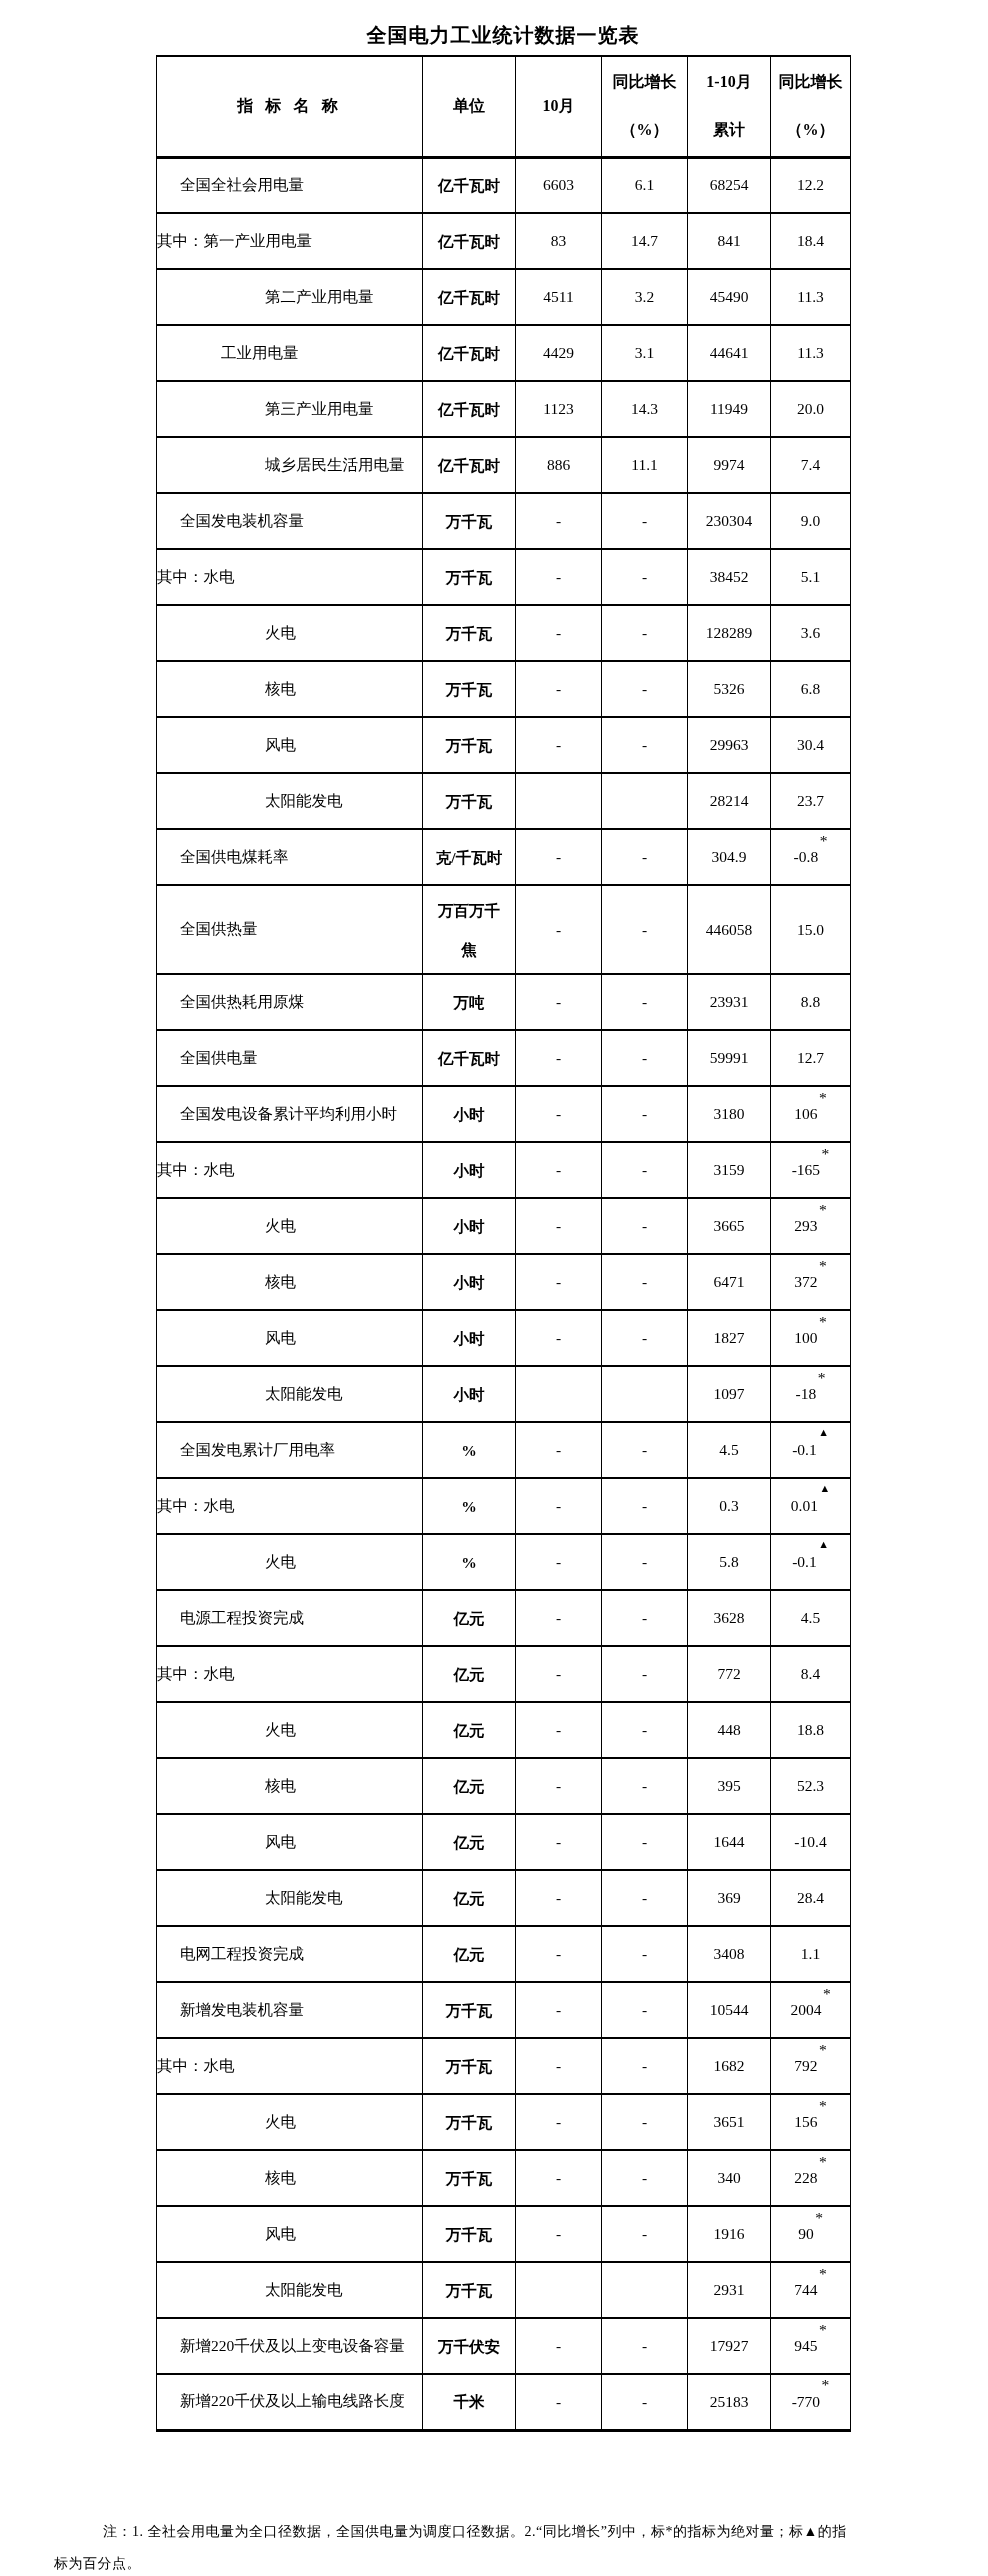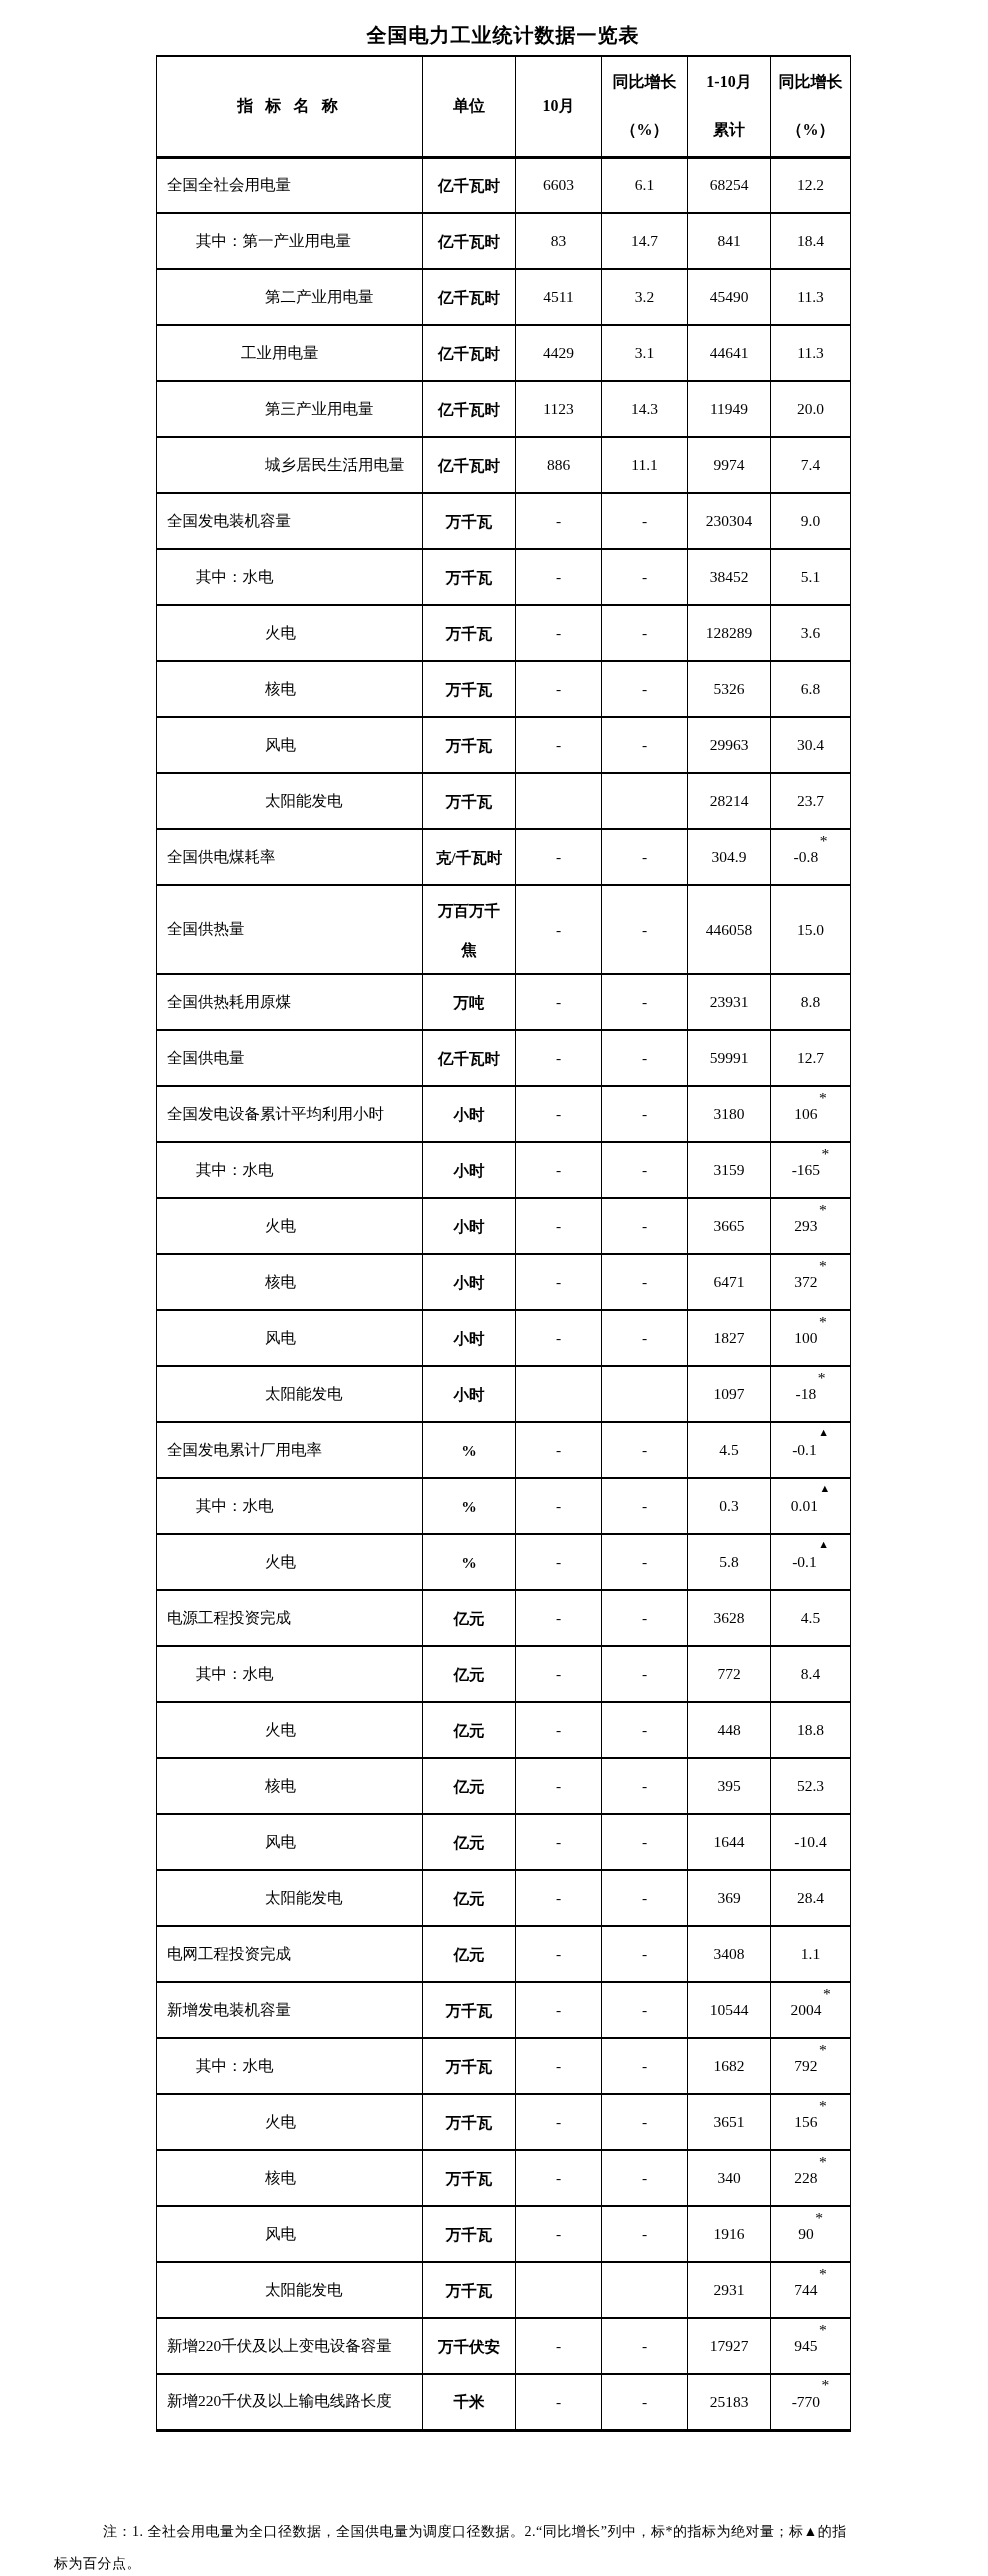"全国全社会用电量" td.lab.ind0 { padding-left: 10px -> 23px }
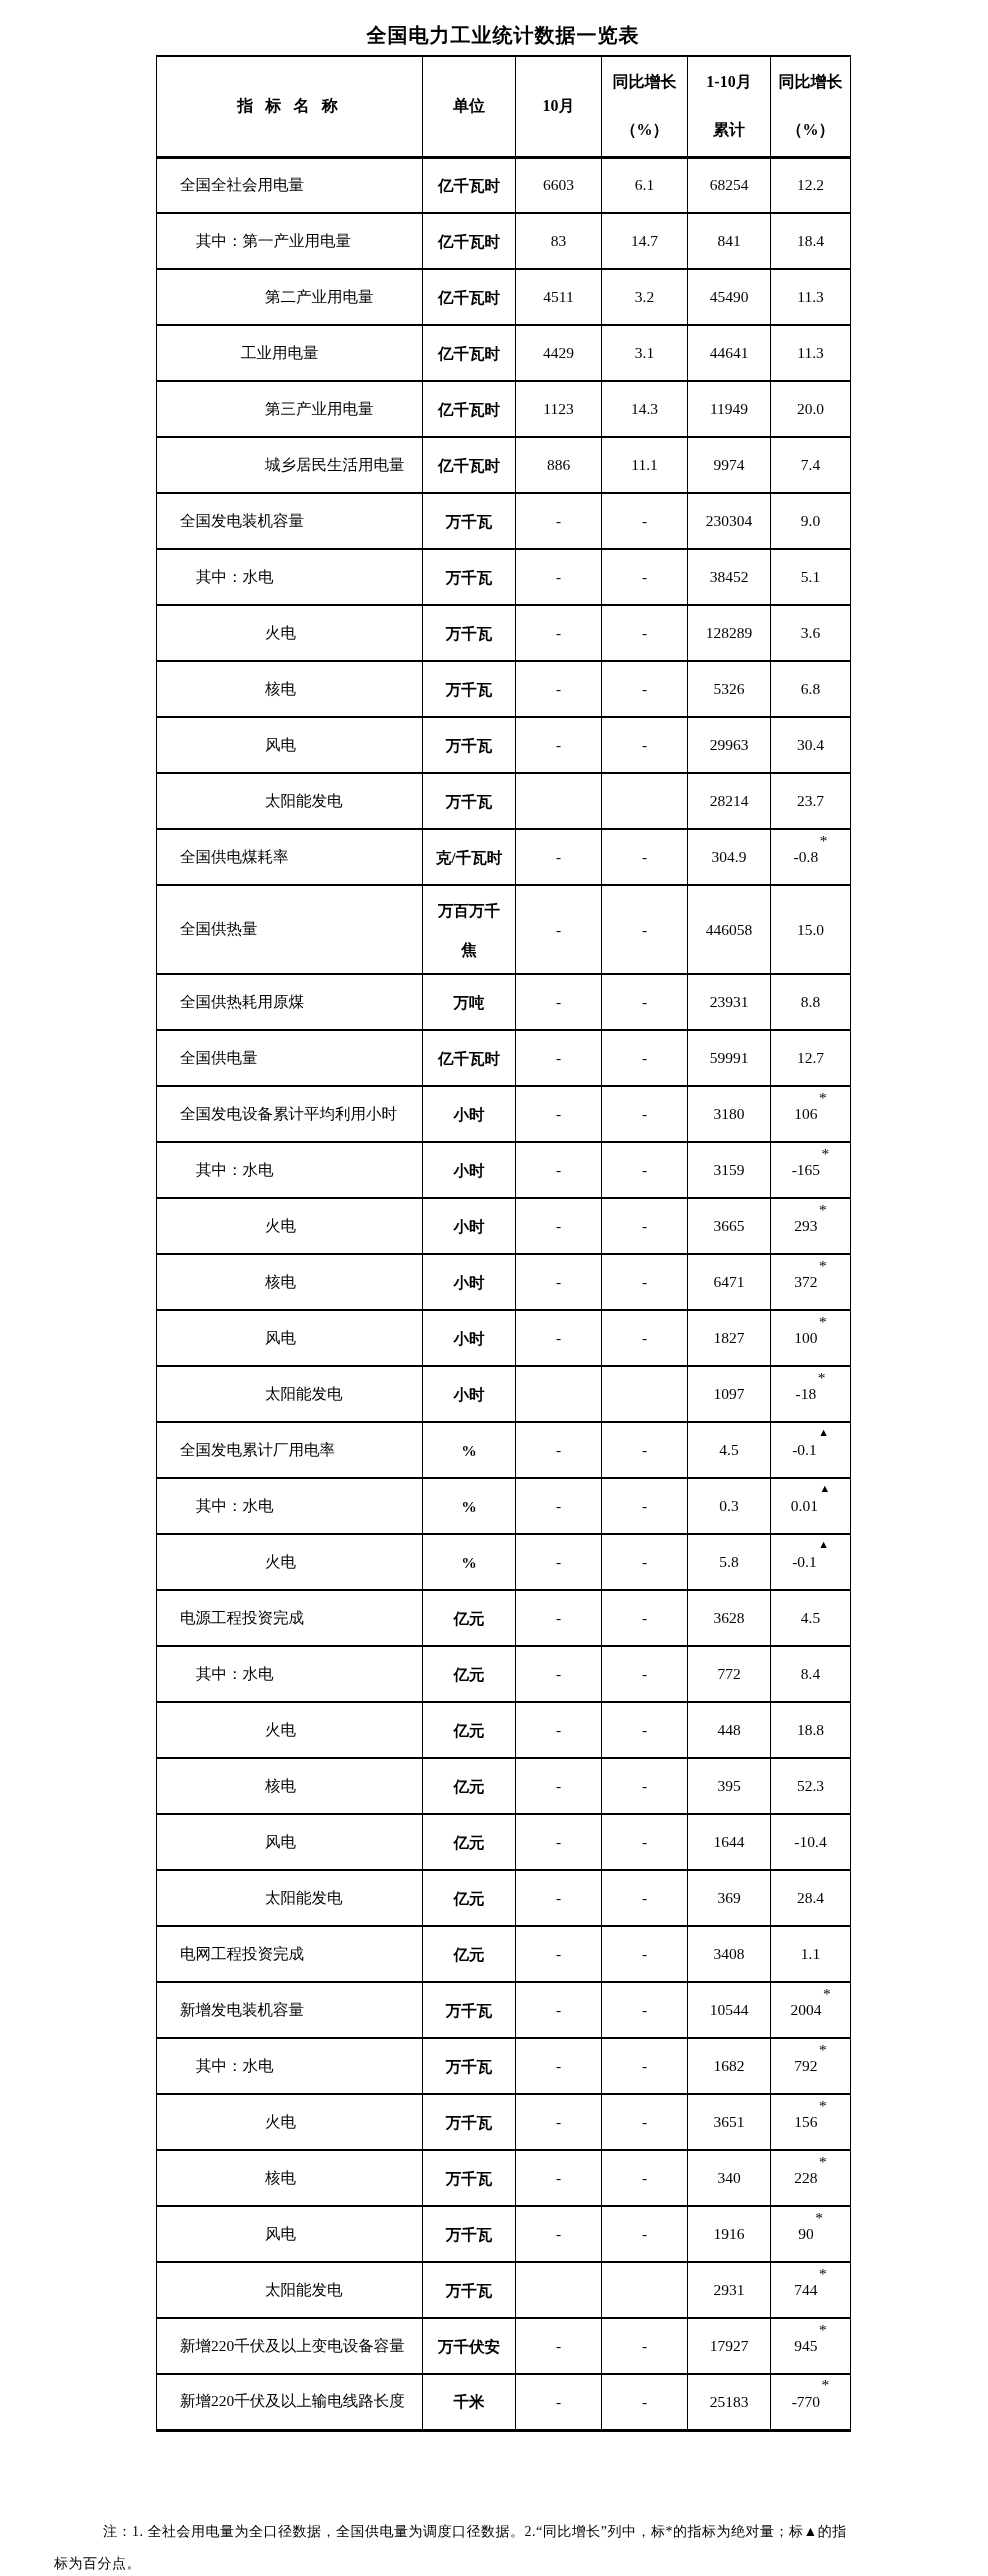"其中：第一产业用电量" td.lab.ind1 { padding-left: 39px -> none }
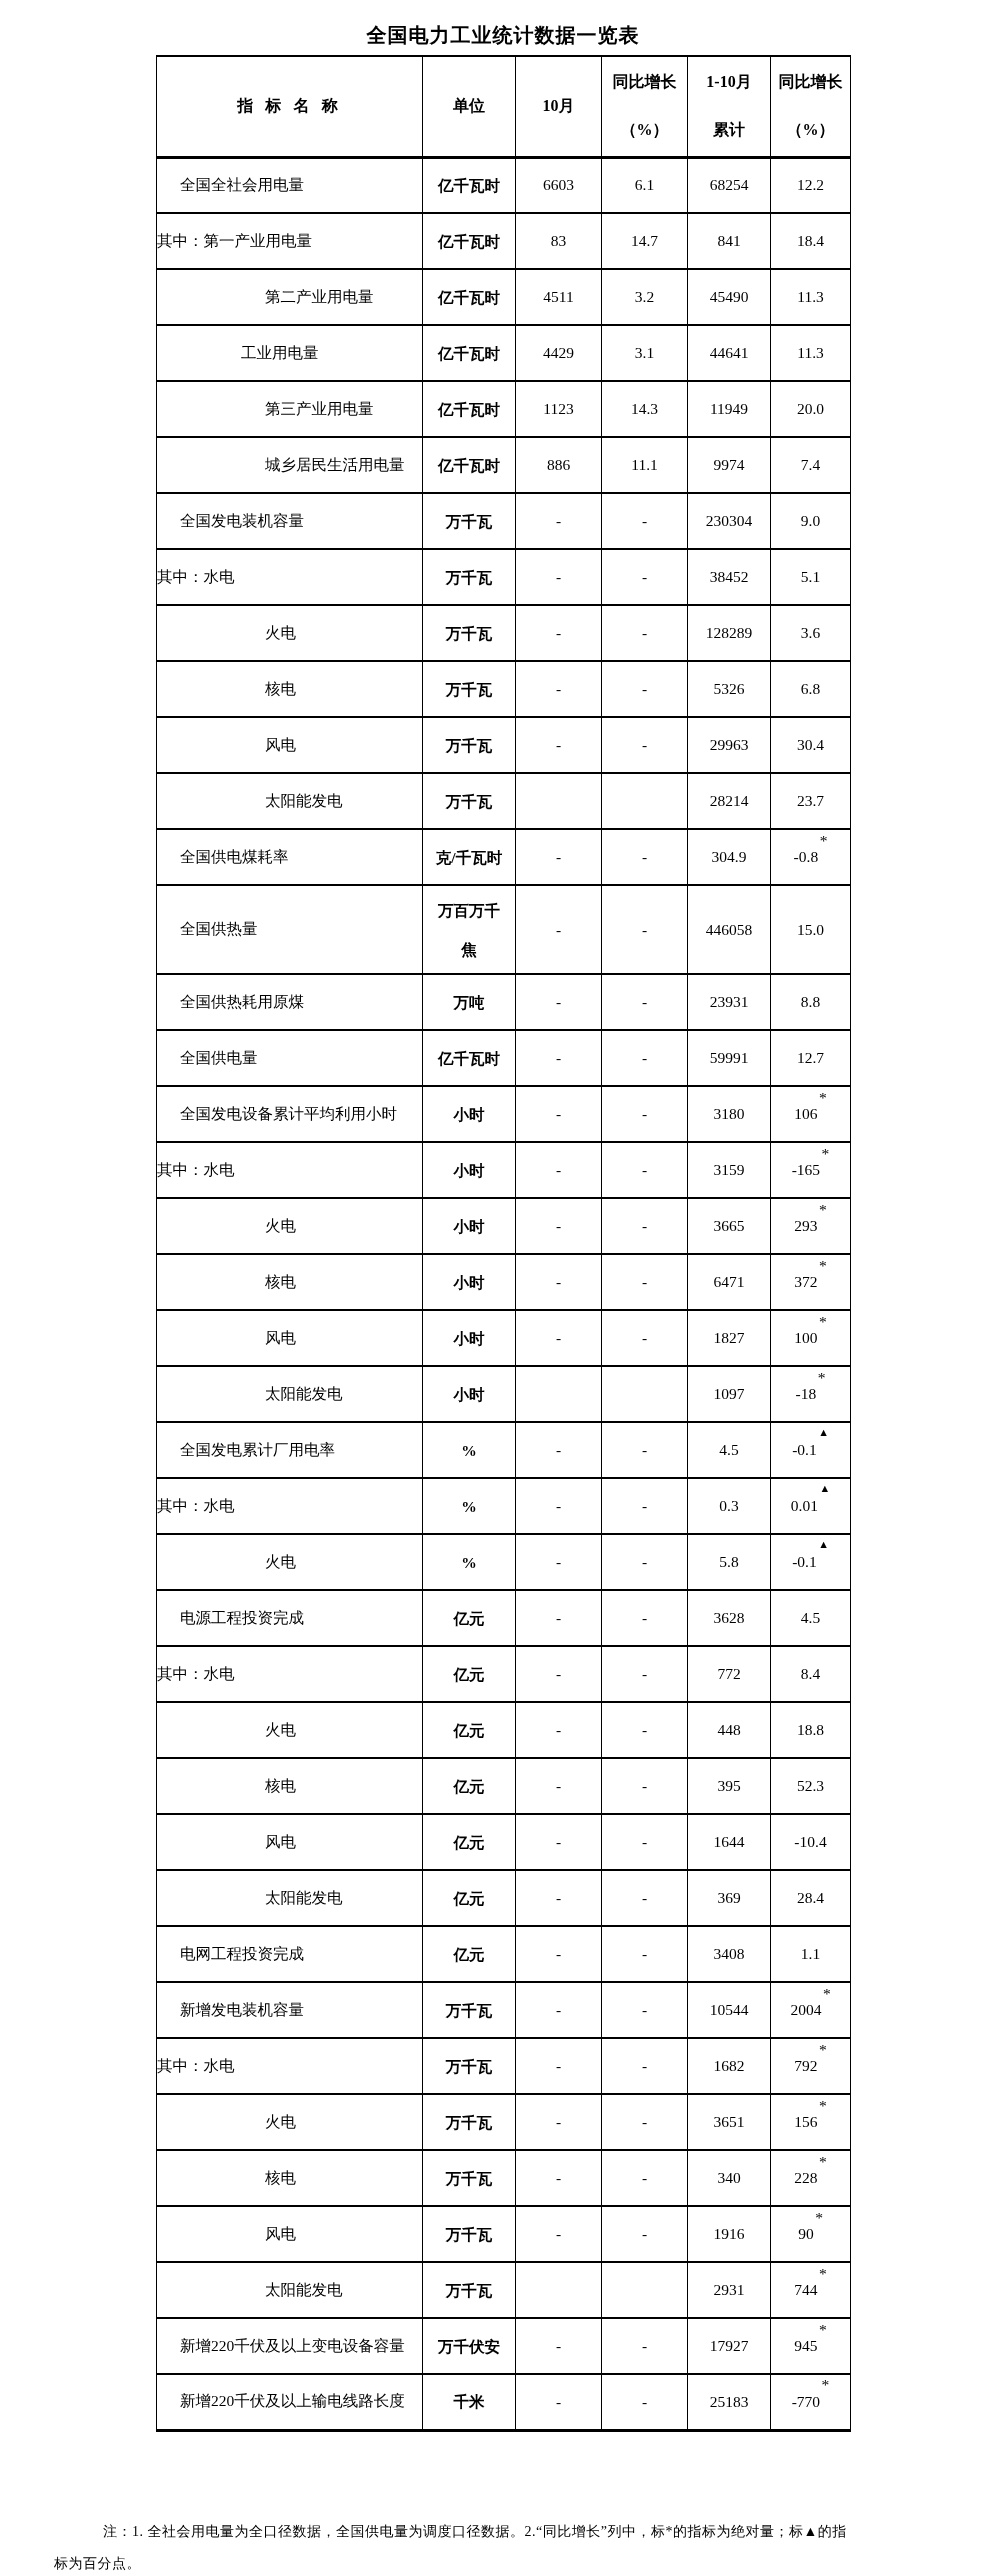"工业用电量" td.lab.ind3 { padding-left: 84px -> 64px }
